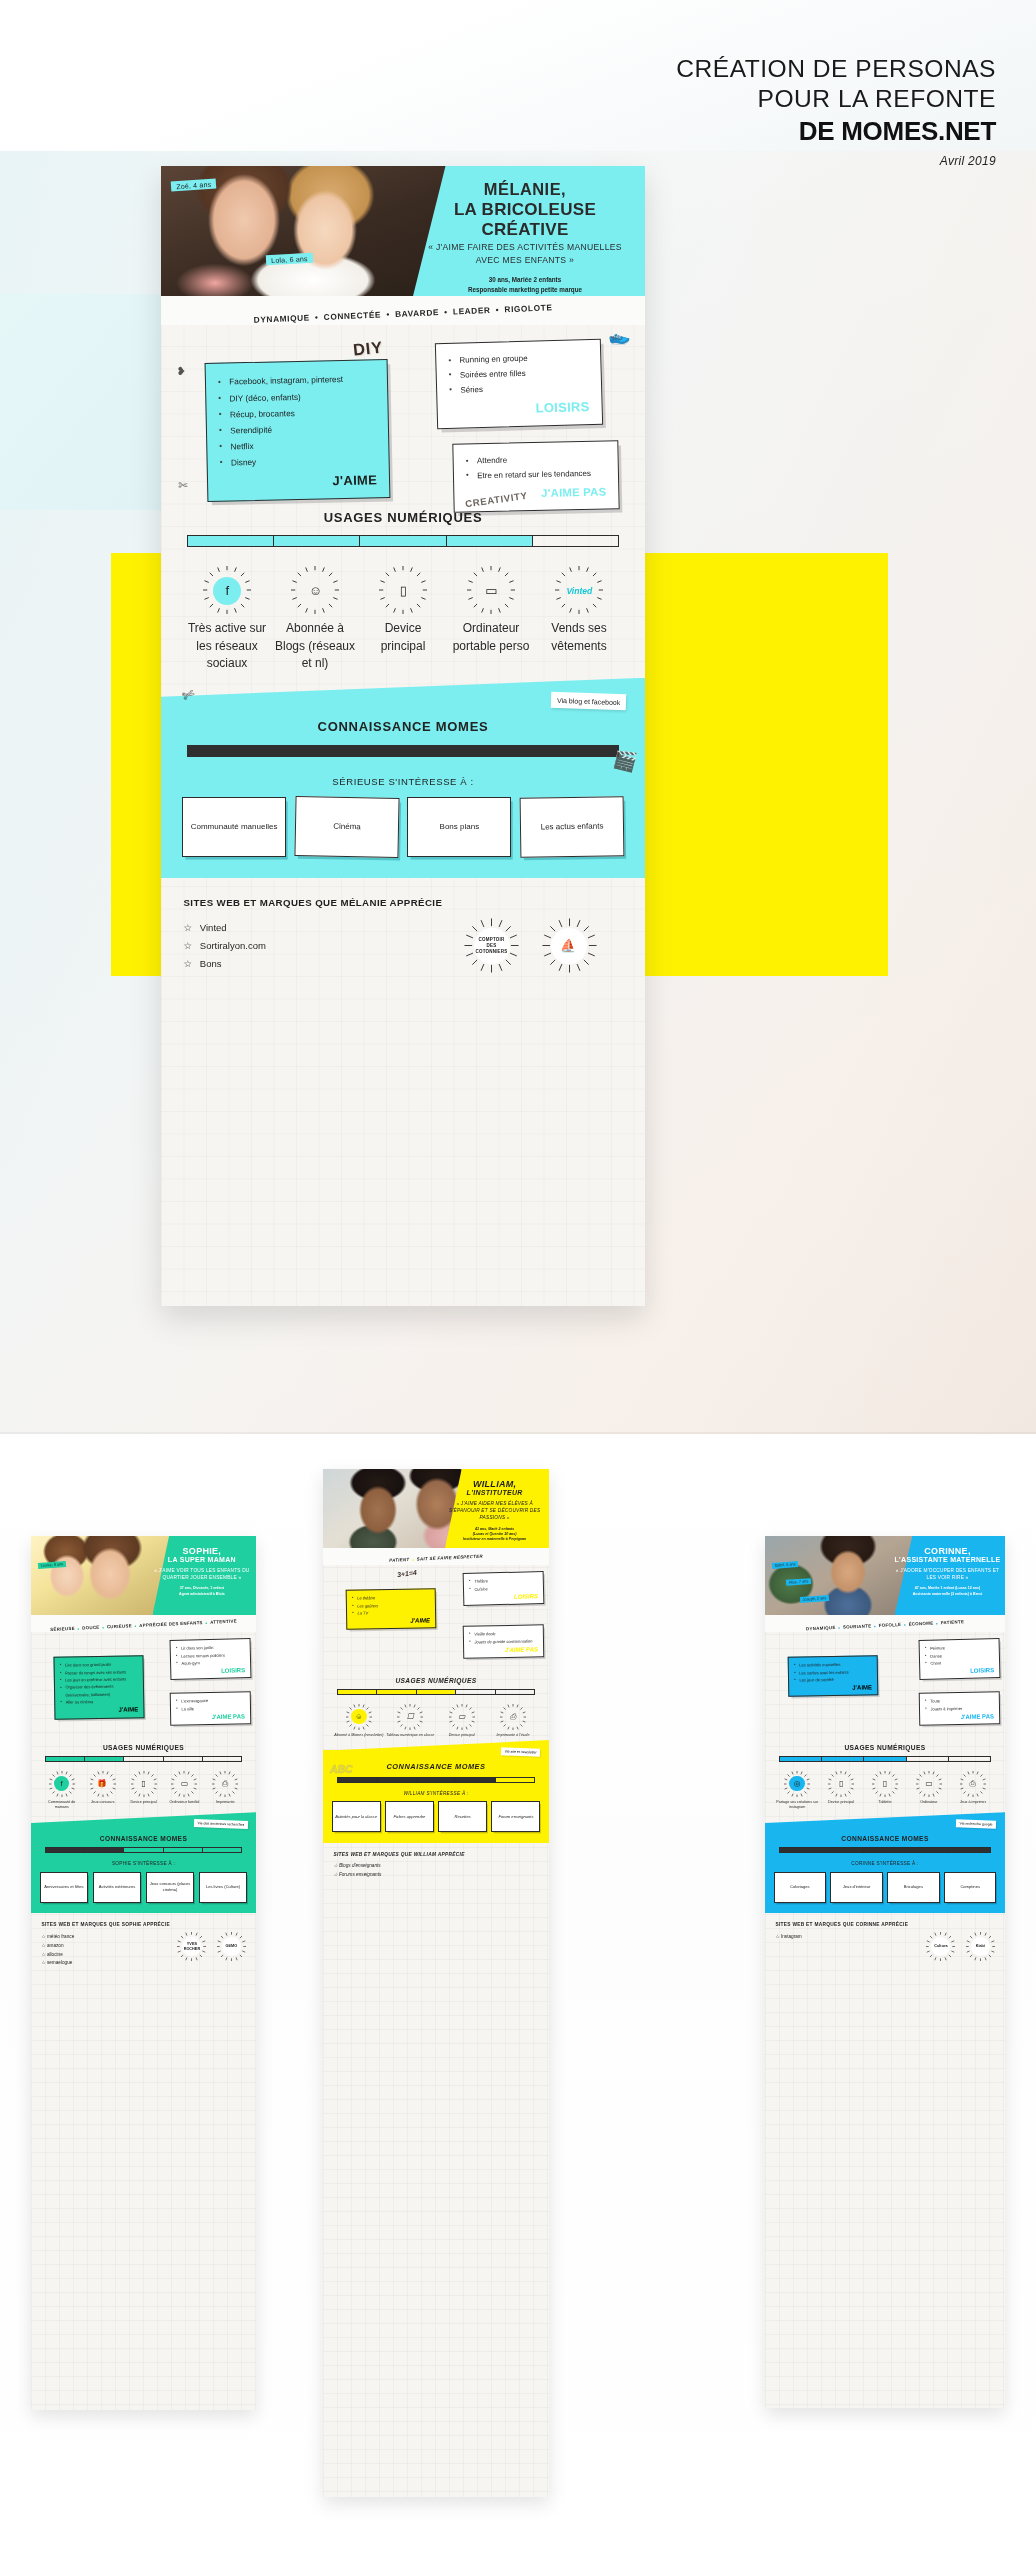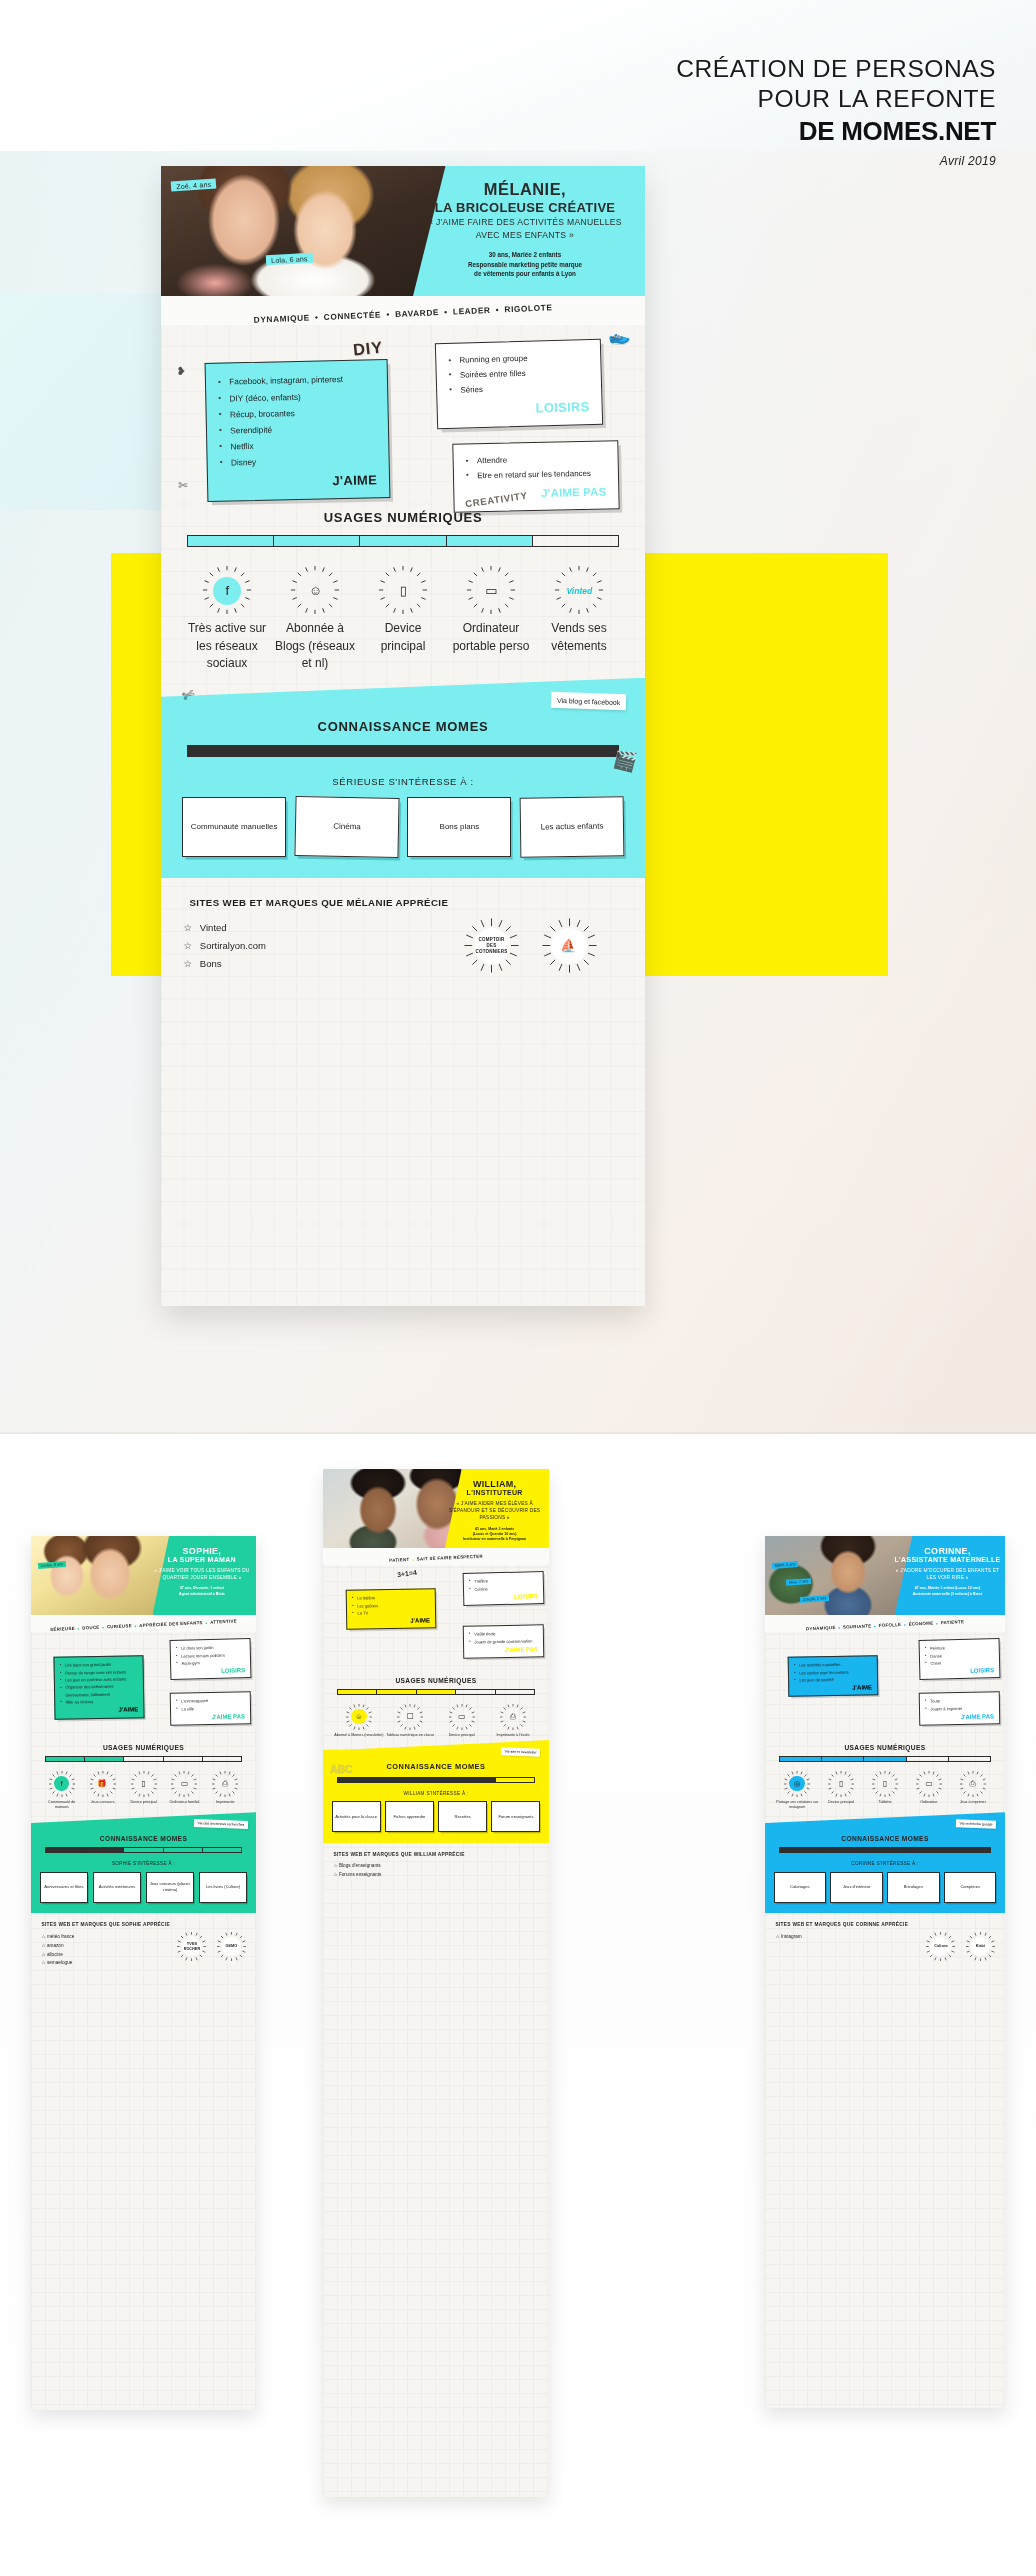"LA BRICOLEUSE CRÉATIVE" .hero-name .n2 { font-size: 13px -> 17px }
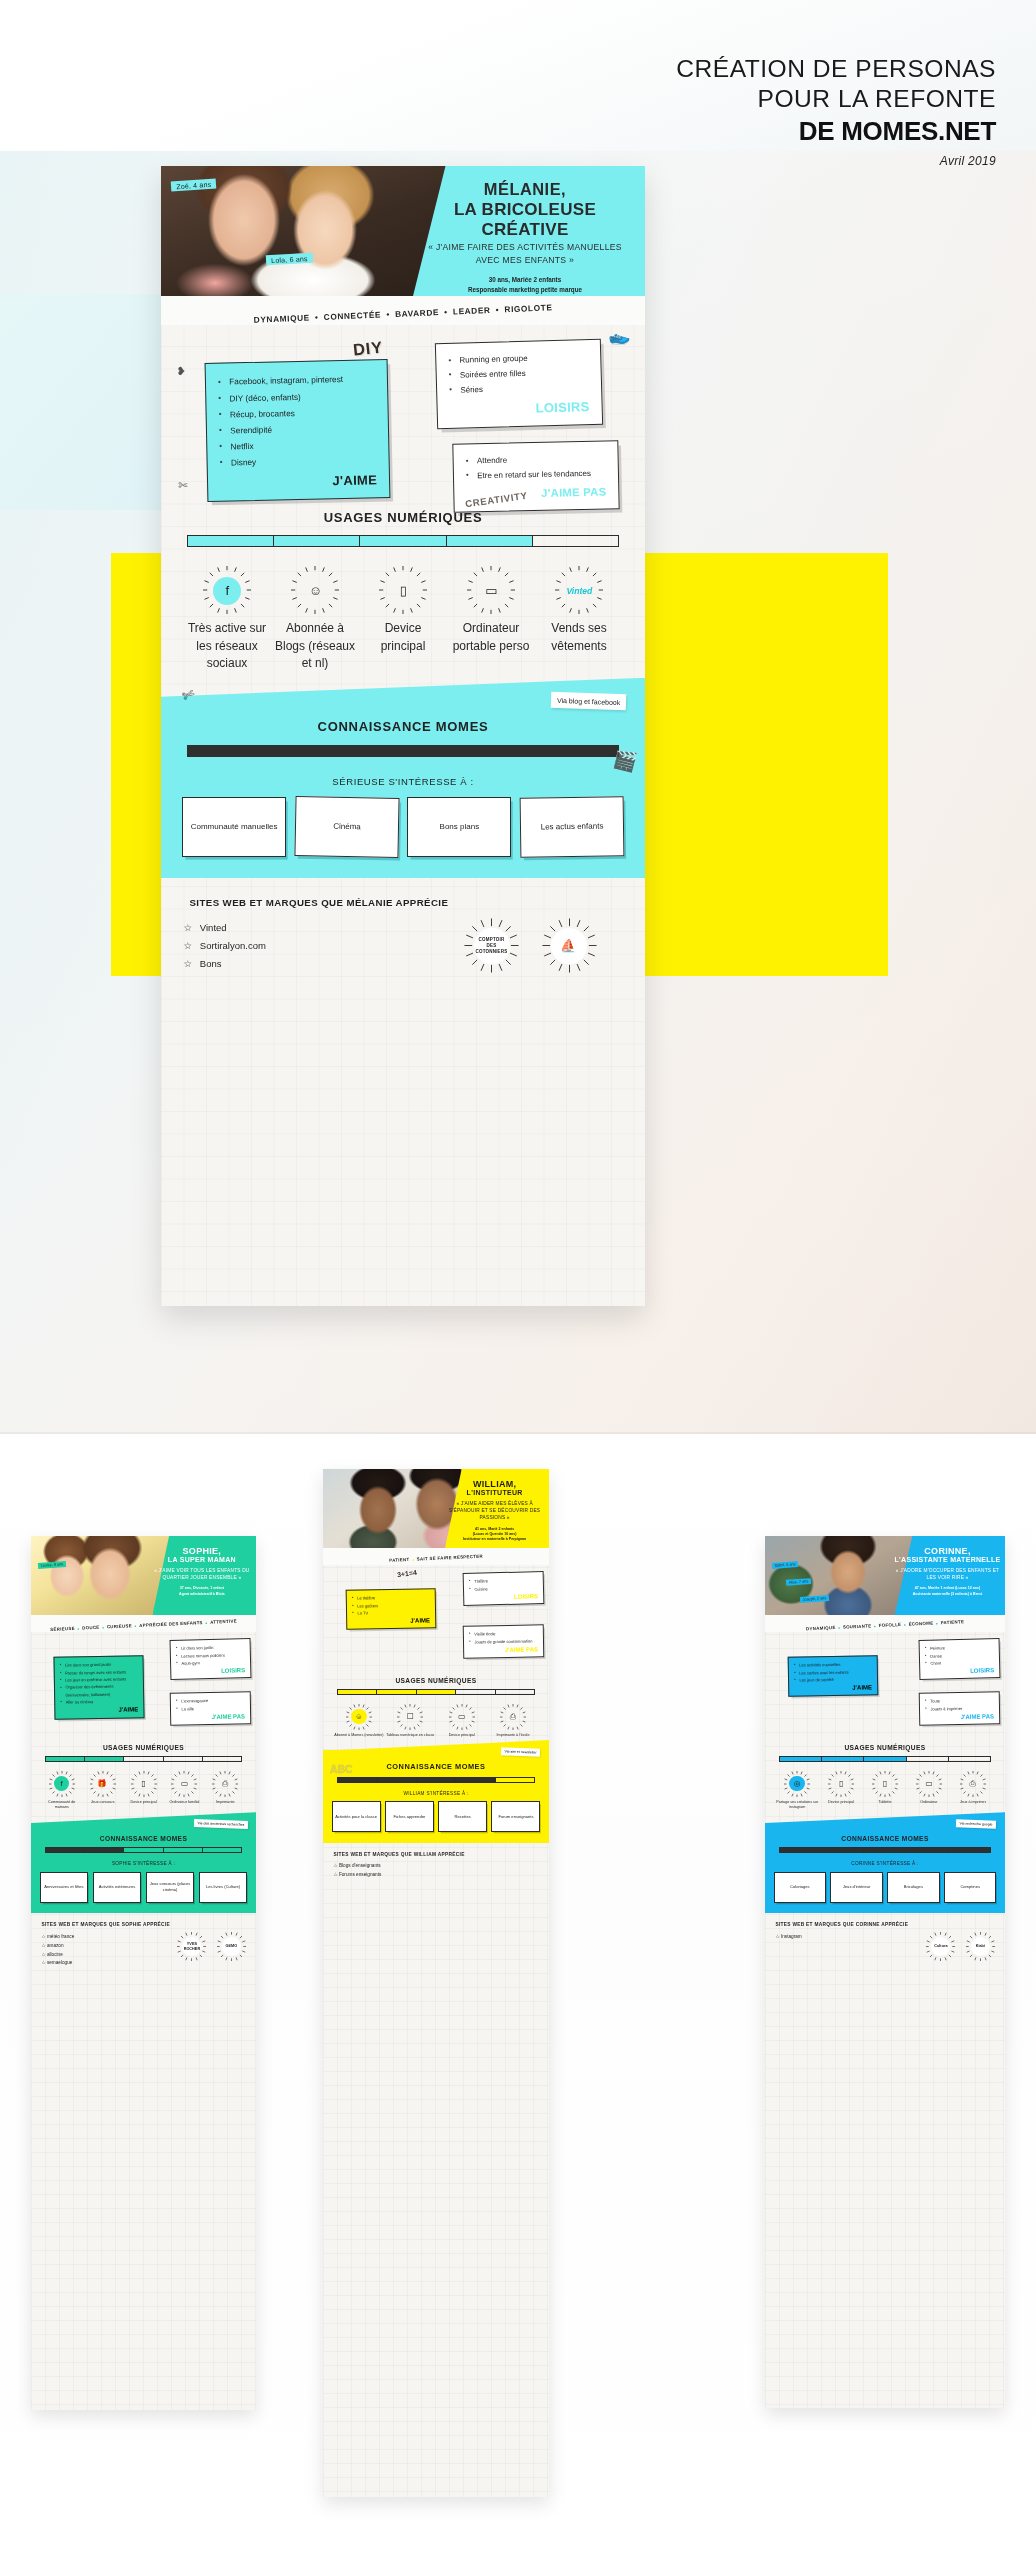"SITES WEB ET MARQUES QUE MÉLANIE" .sites-title { margin-left: 6px -> none }
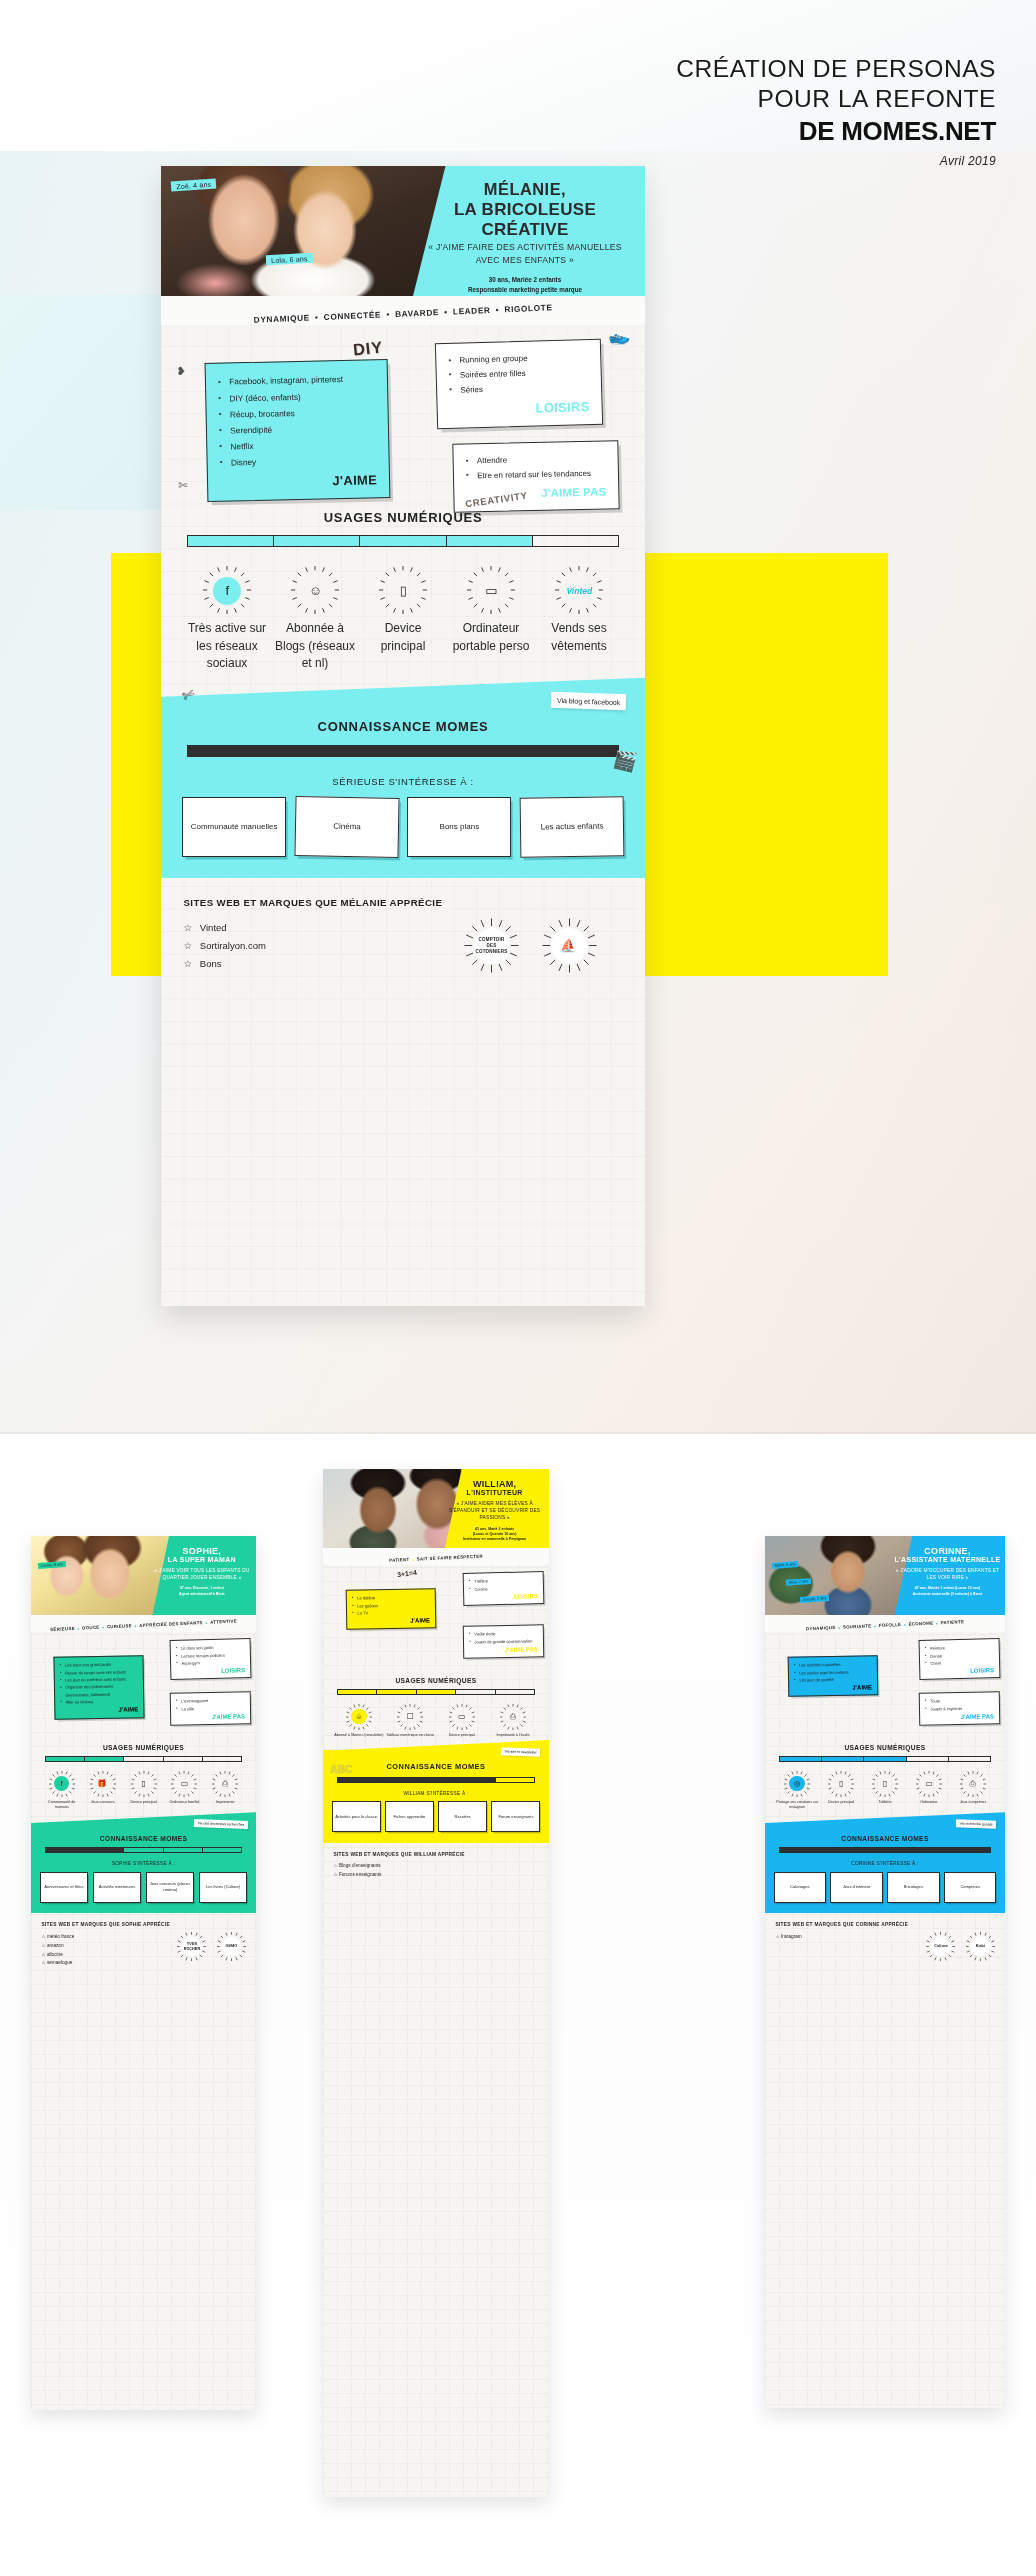"WILLIAM," .mini-william { font-style: none -> italic }
